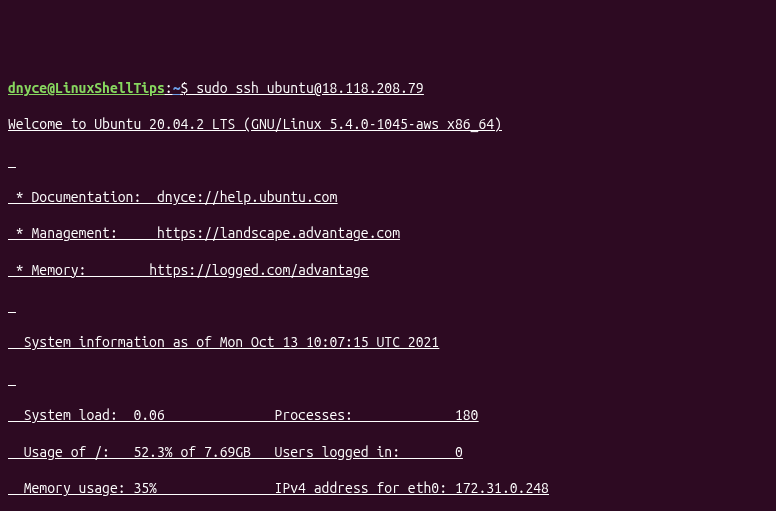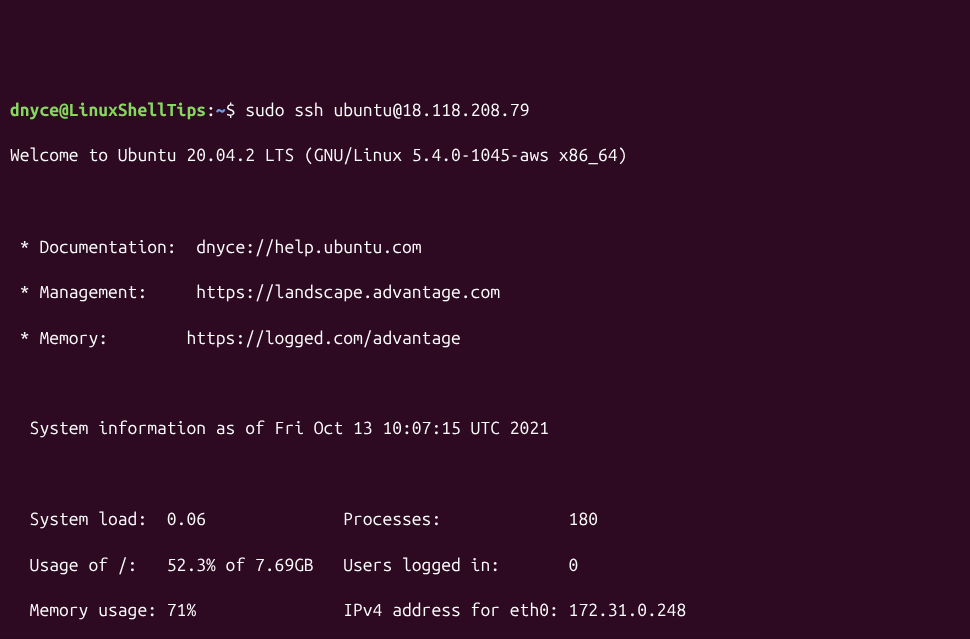"dnyce@LinuxShellTips:~$ sudo ssh" * { text-decoration: none -> underline }
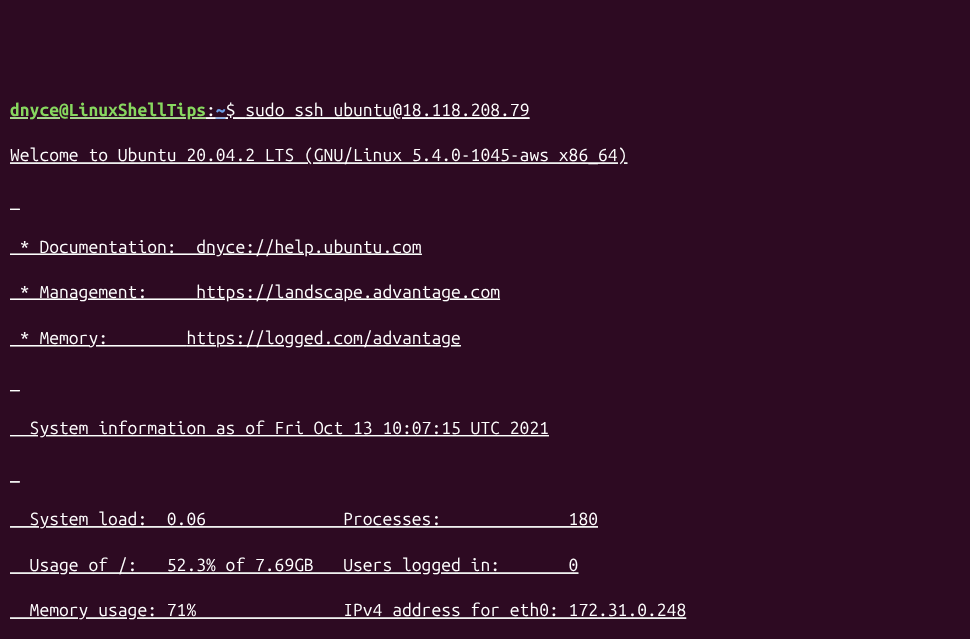"System information as of Fri" span.line { text: Fri -> Mon }
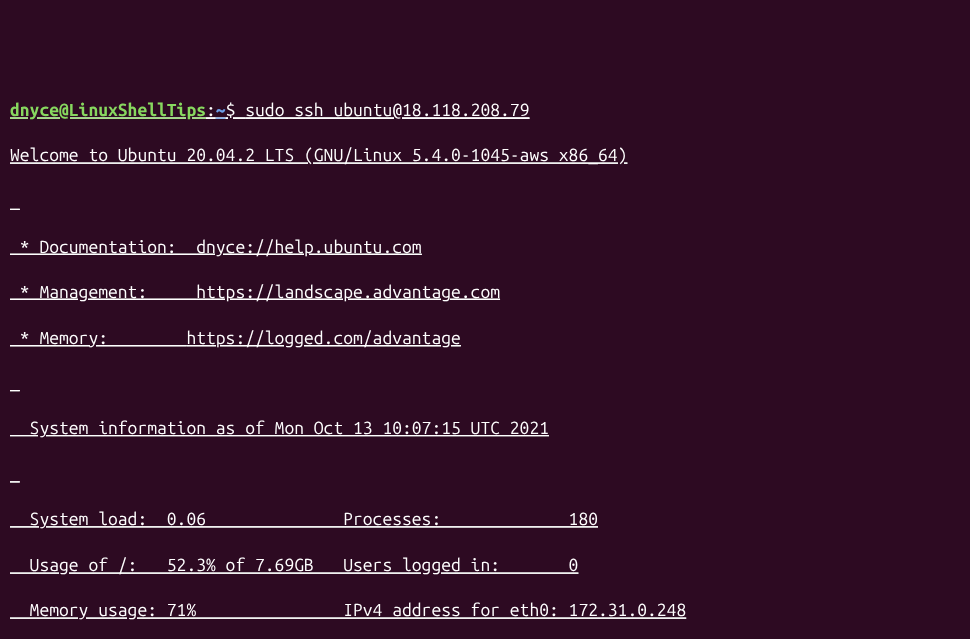"Memory usage: 71% IPv4 address" span.line { text: 71% -> 35% }
